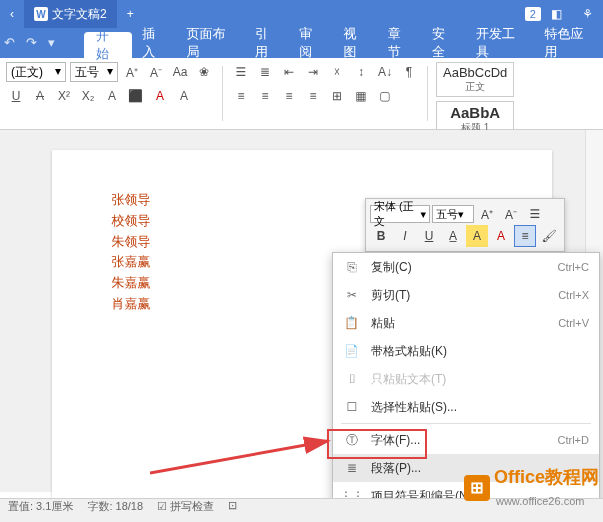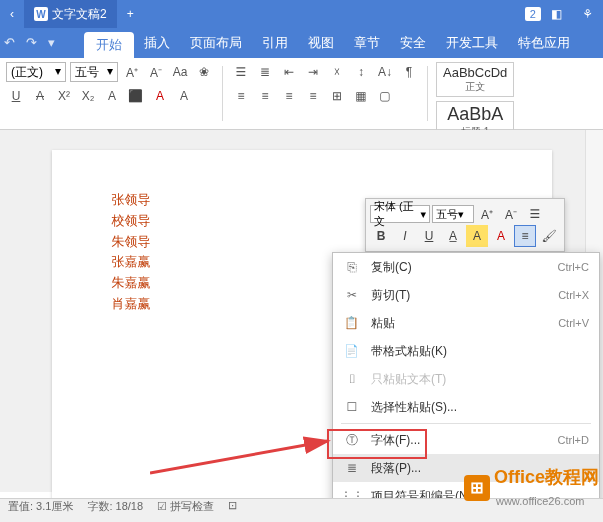"审阅" div.menu-item { html: none -> <div>审阅</div> }
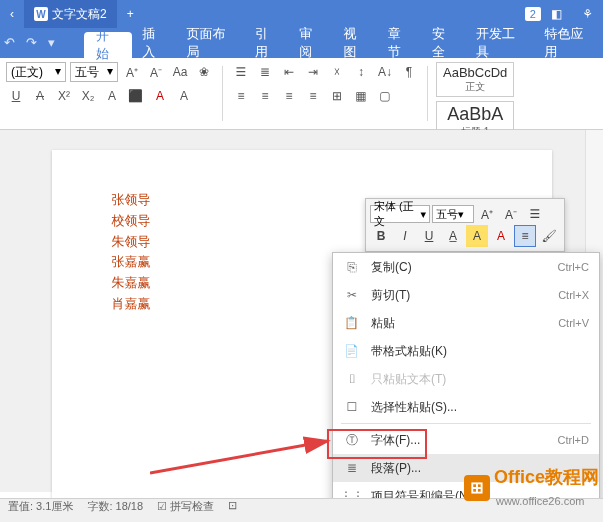"AaBbA" div.style-title { font-size: 18px -> 15px; font-weight: normal -> bold }
